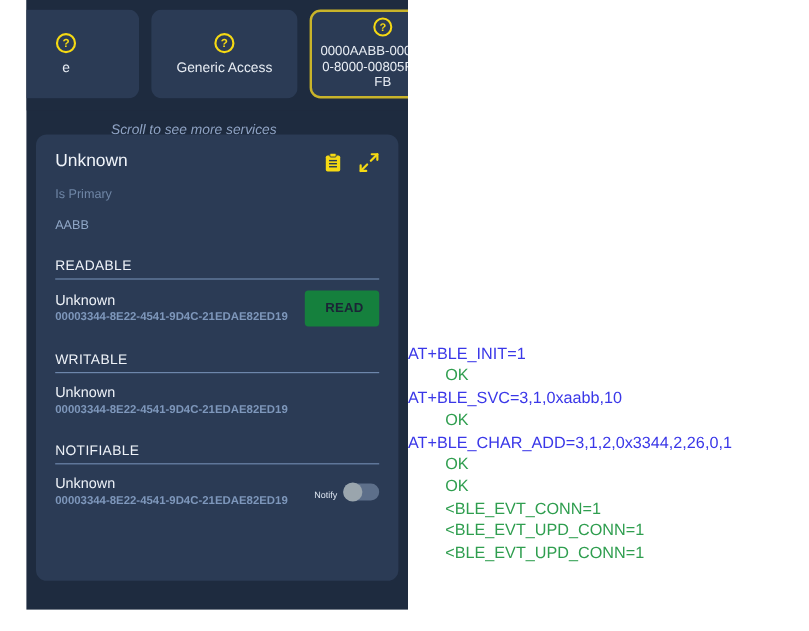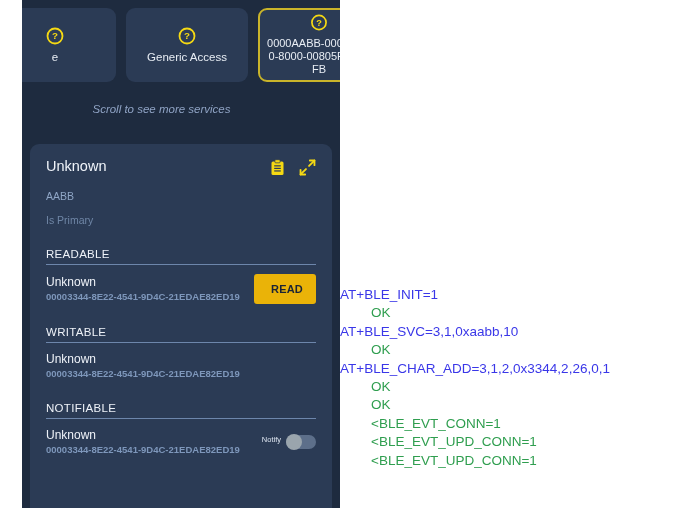"Unknown" #detail-card { top: 144px -> 112px }
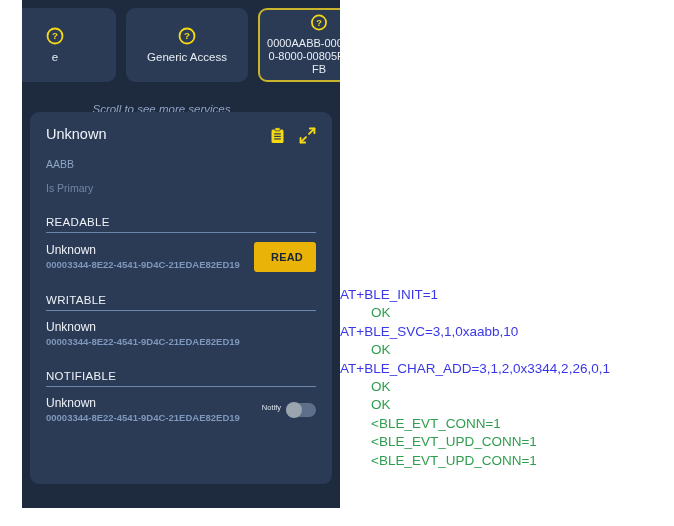"AABB" div { order: before "Is Primary" -> after "Is Primary" }
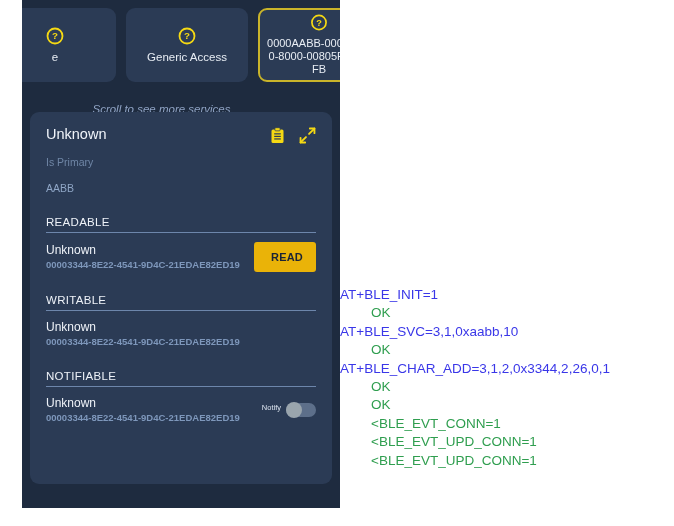"READ" .act-btn { background: #eab308 -> #15803d }
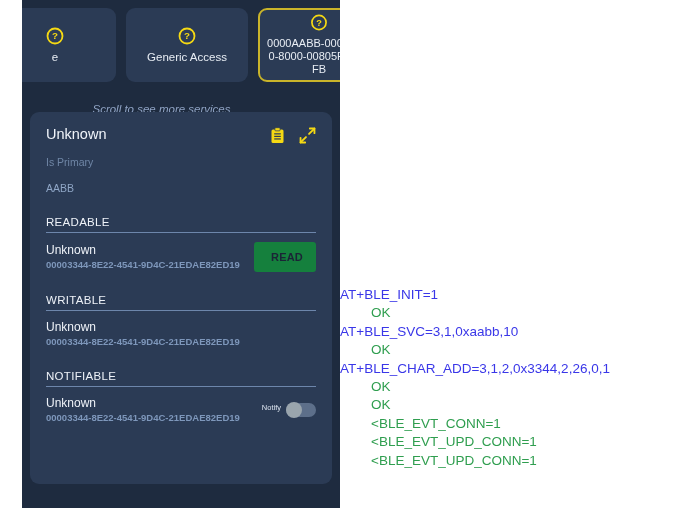"Notify" .notify-wrap { align-items: flex-start -> flex-end }
